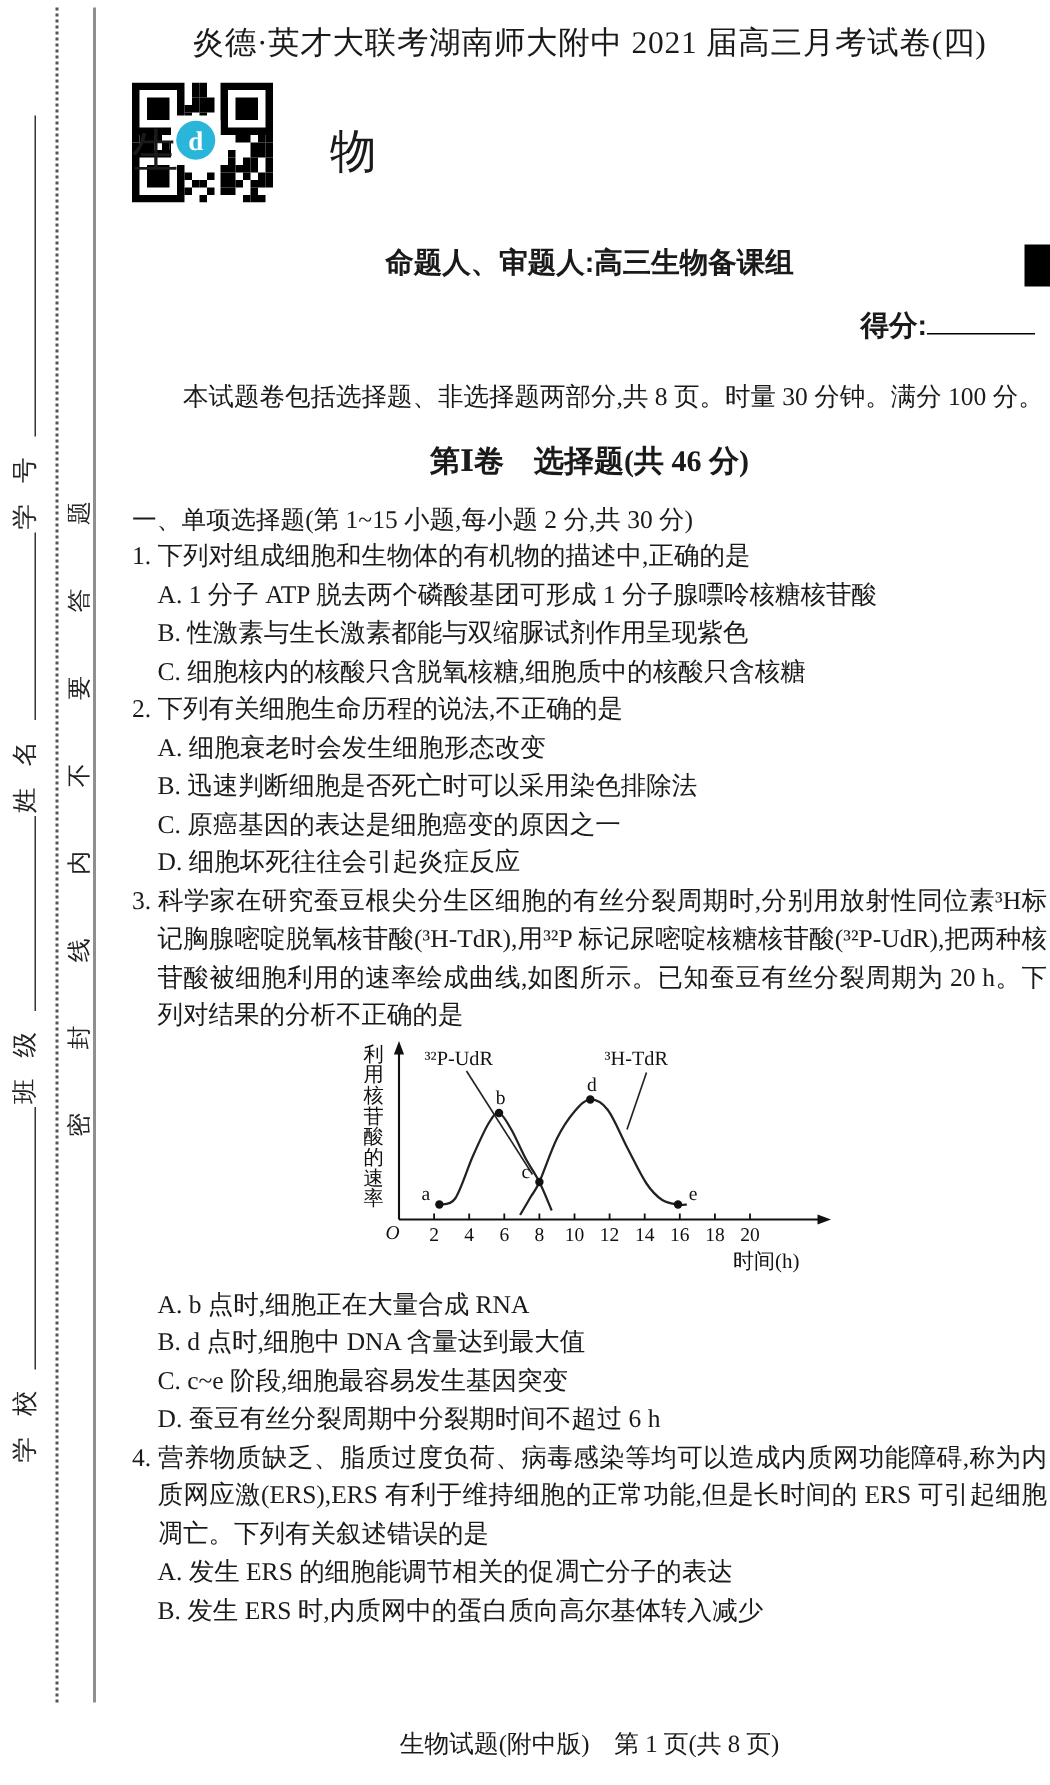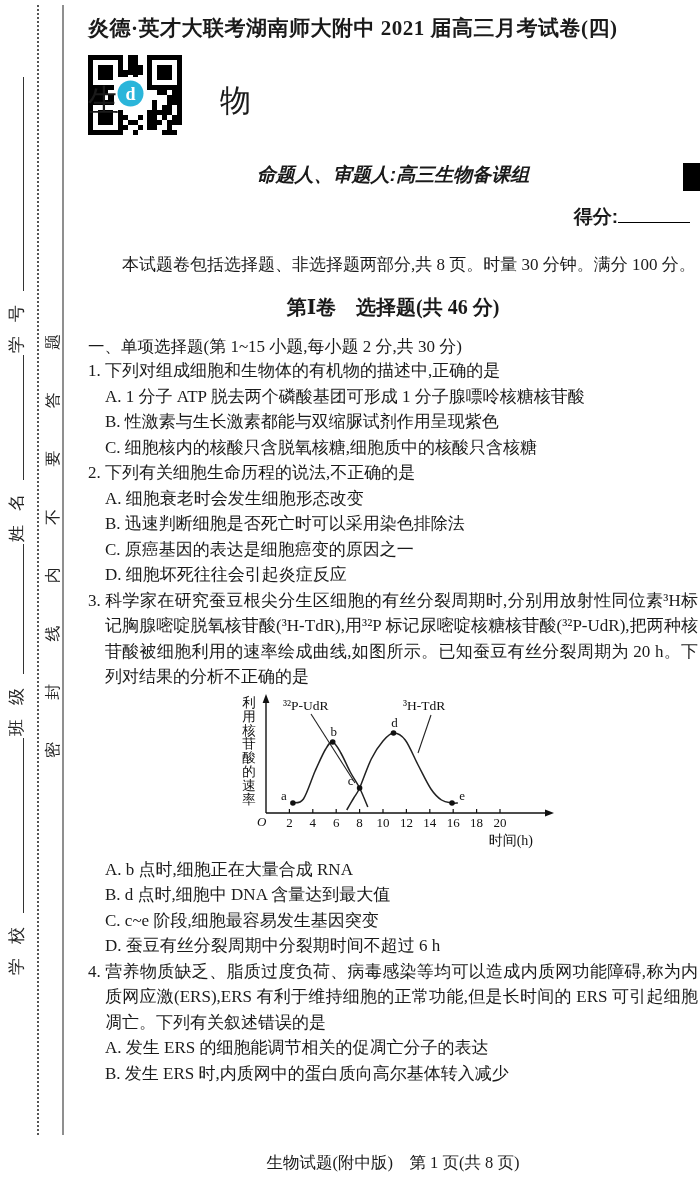"炎德·英才大联考湖南师大附中 2021 届高三月考试卷(四)" .header-title { font-weight: bold -> normal; text-align: left -> center }
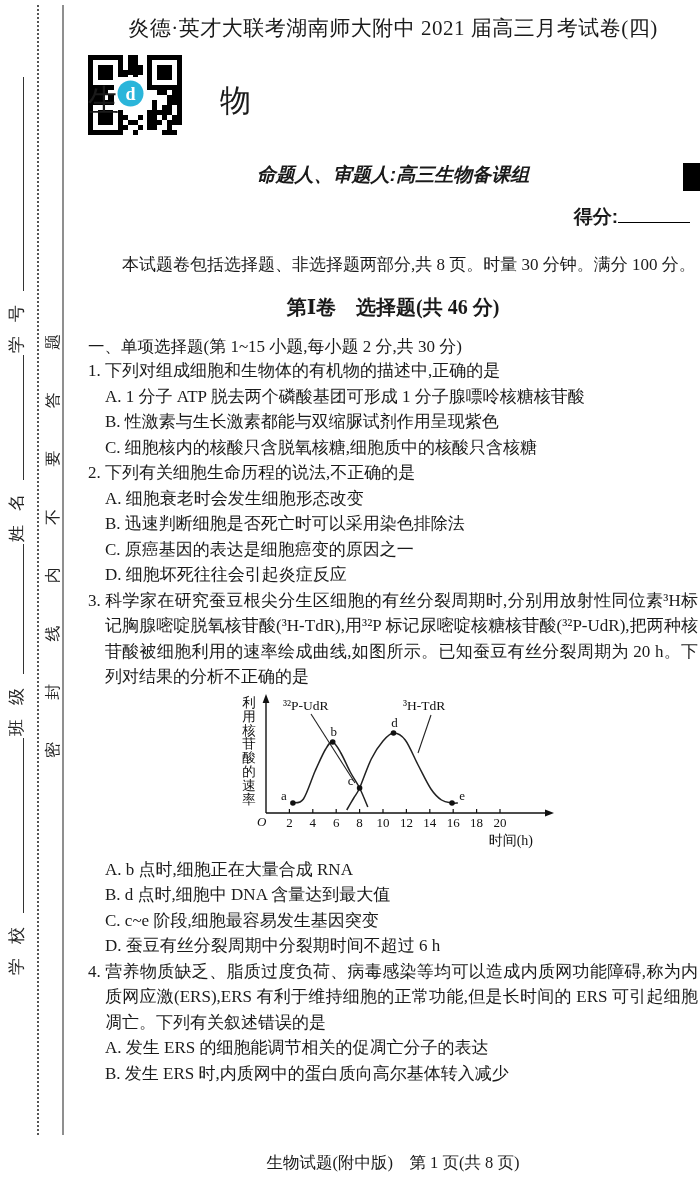"命题人、审题人:高三生物备课组" .setter-line { font-style: italic -> none }
